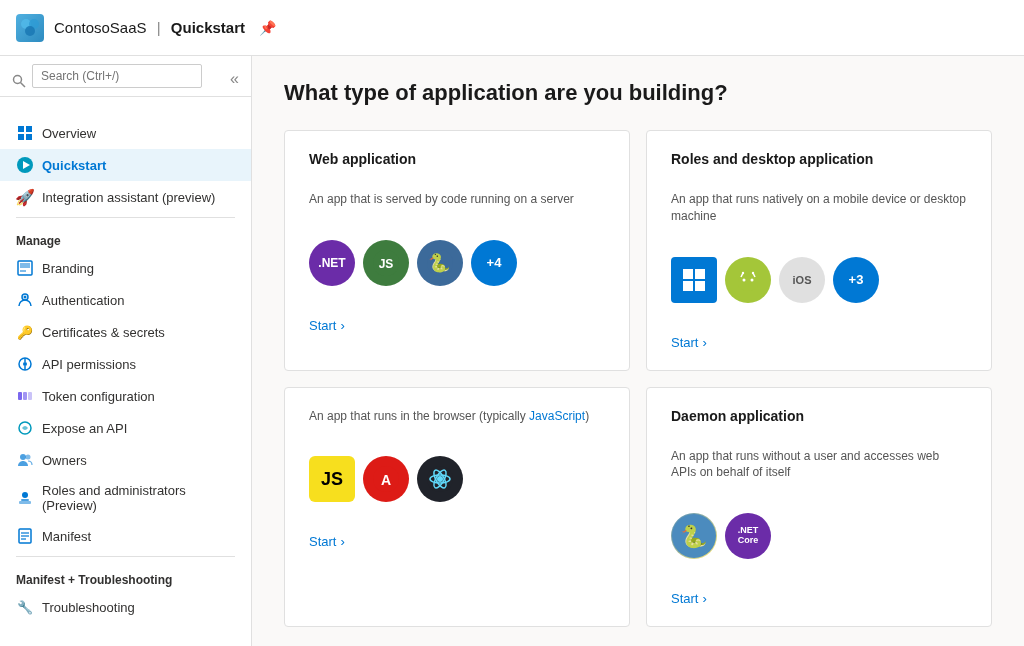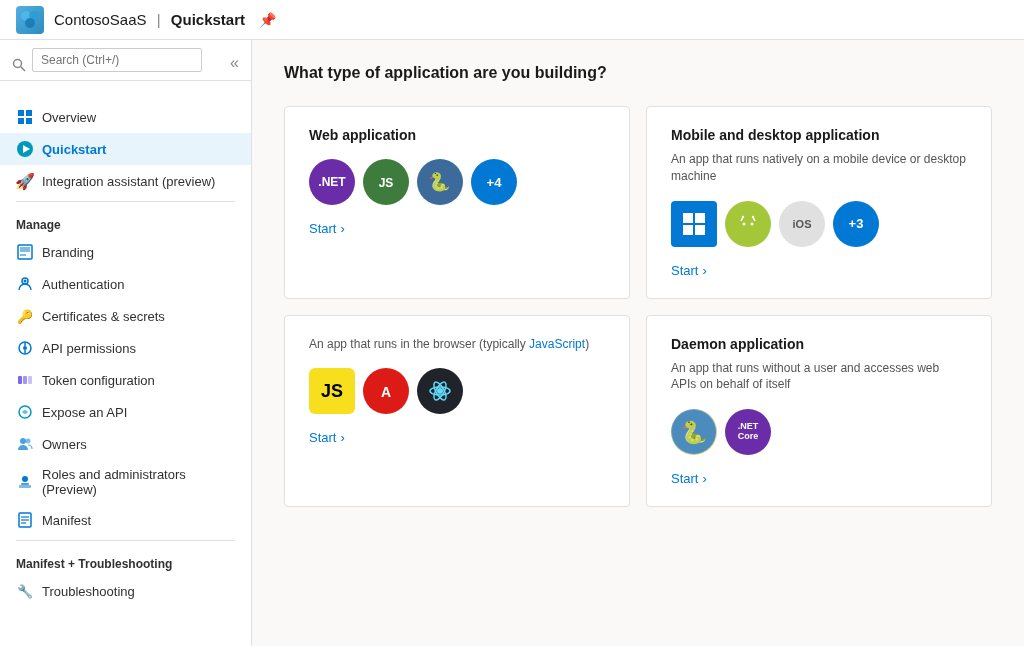"ContosoSaaS | Quickstart" .header { height: 40px -> 56px }
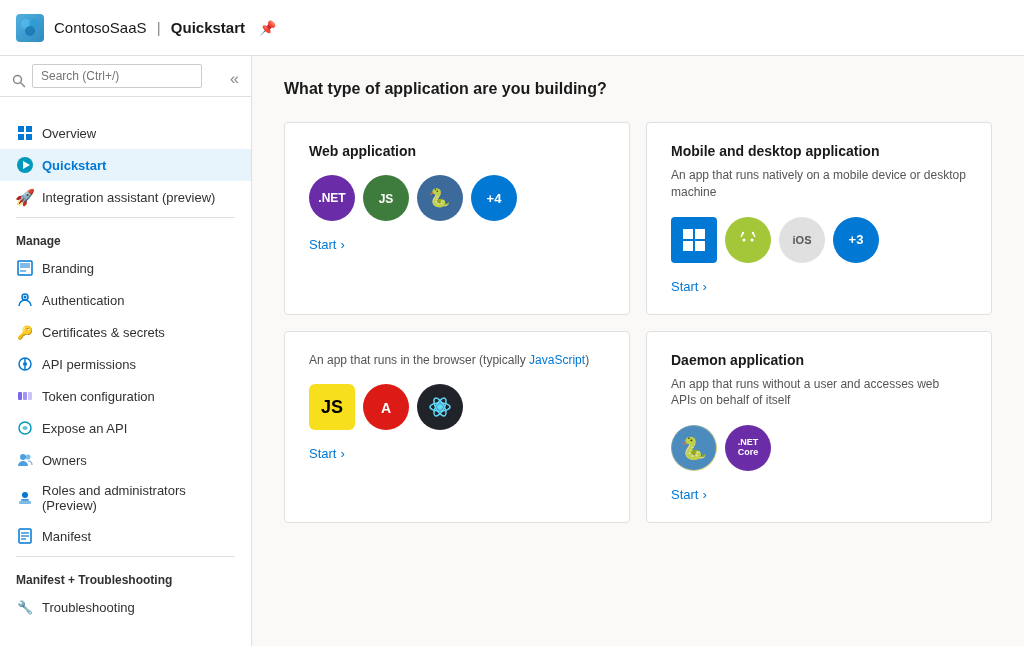"What type of application are" .main-title { font-size: 16px -> 22px }
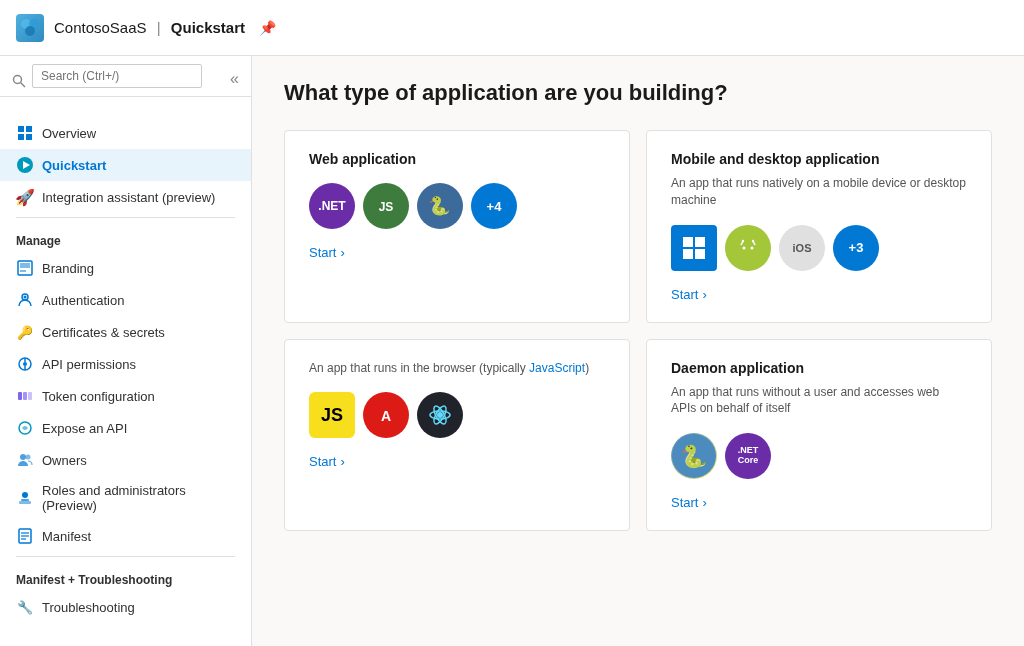"Web application" .card { gap: 8px -> 24px }
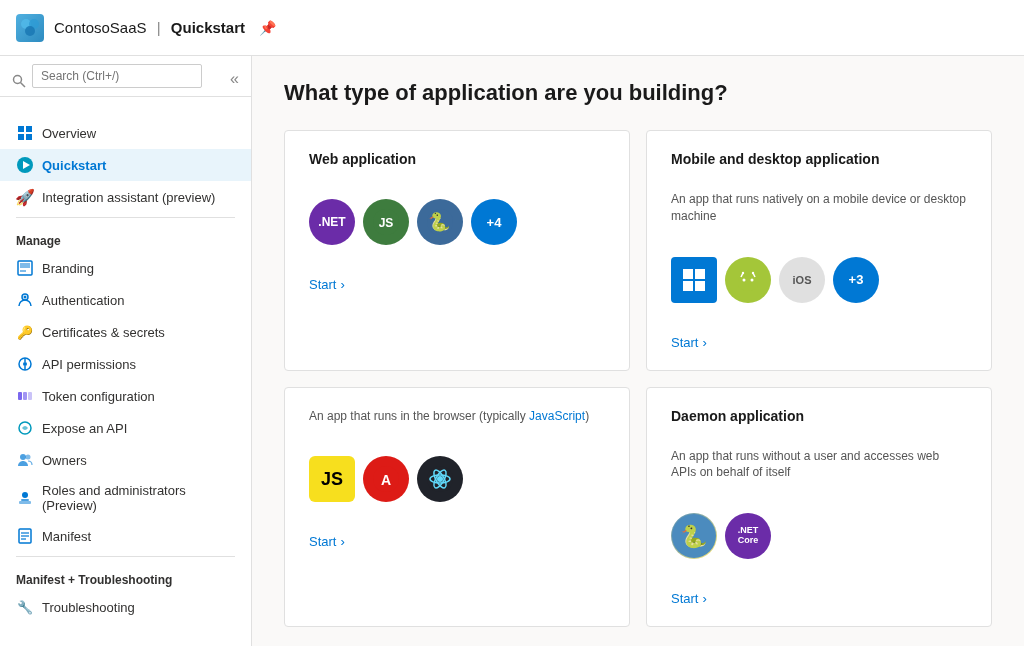"Mobile and desktop application" div.card-title { text: Mobile -> Roles }
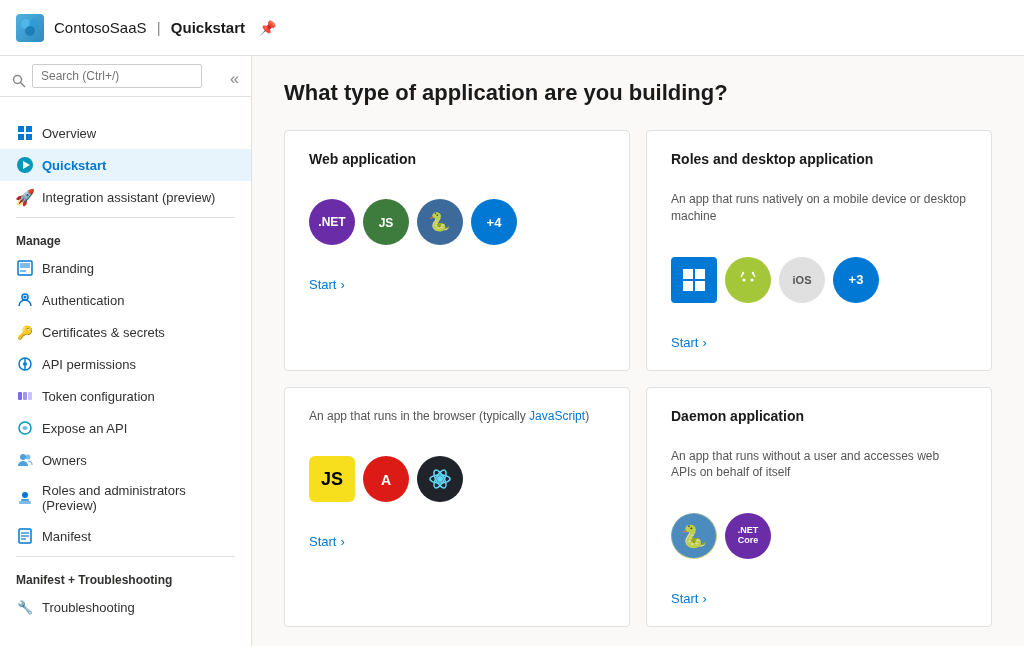"An app that is served" div.card-desc { html: none -> <div>An app that is served by code running on a server</div> }
